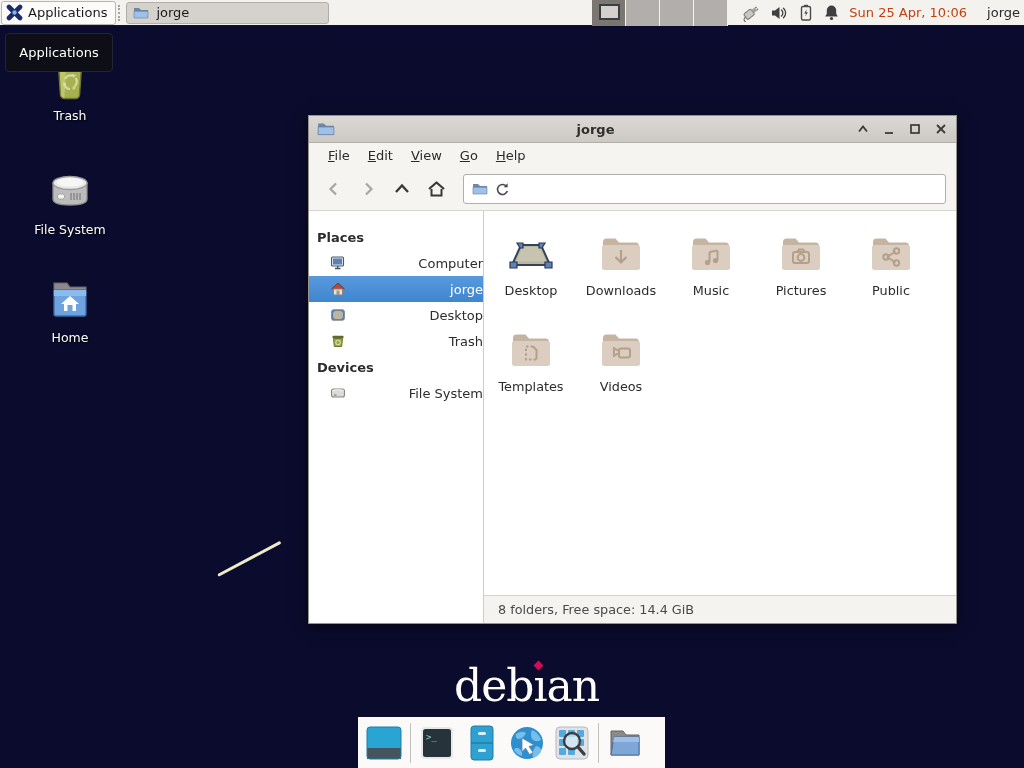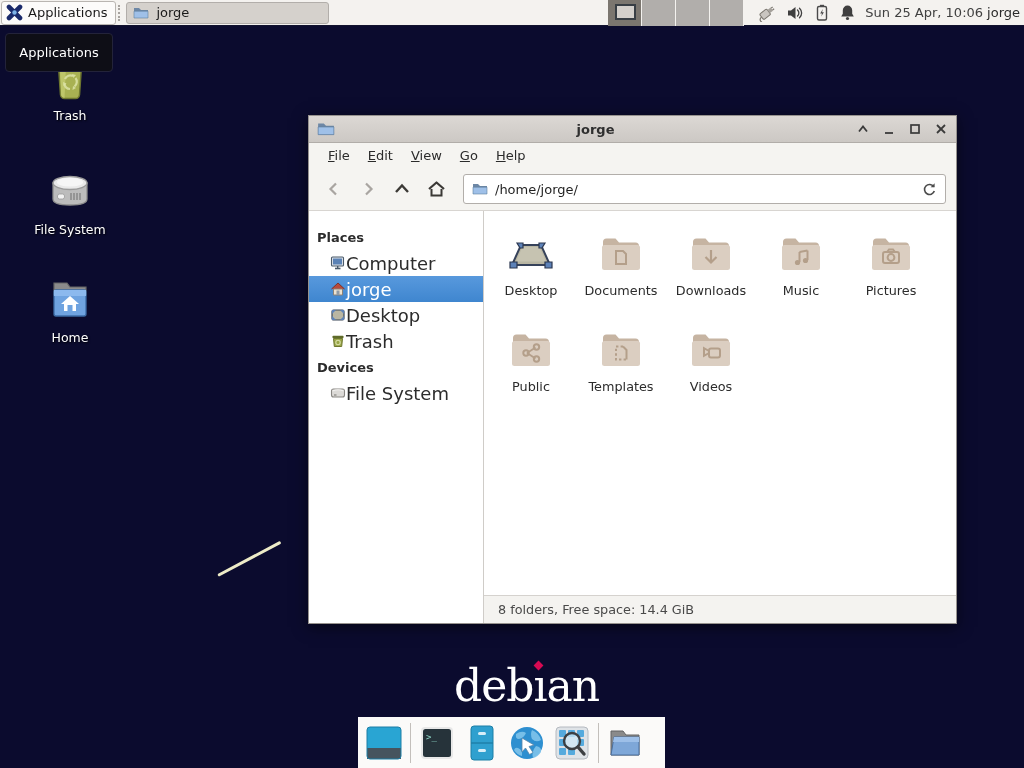"Sun 25 Apr, 10:06" .clock { color: #404040 -> #c2410c; margin-right: 4px -> 20px }
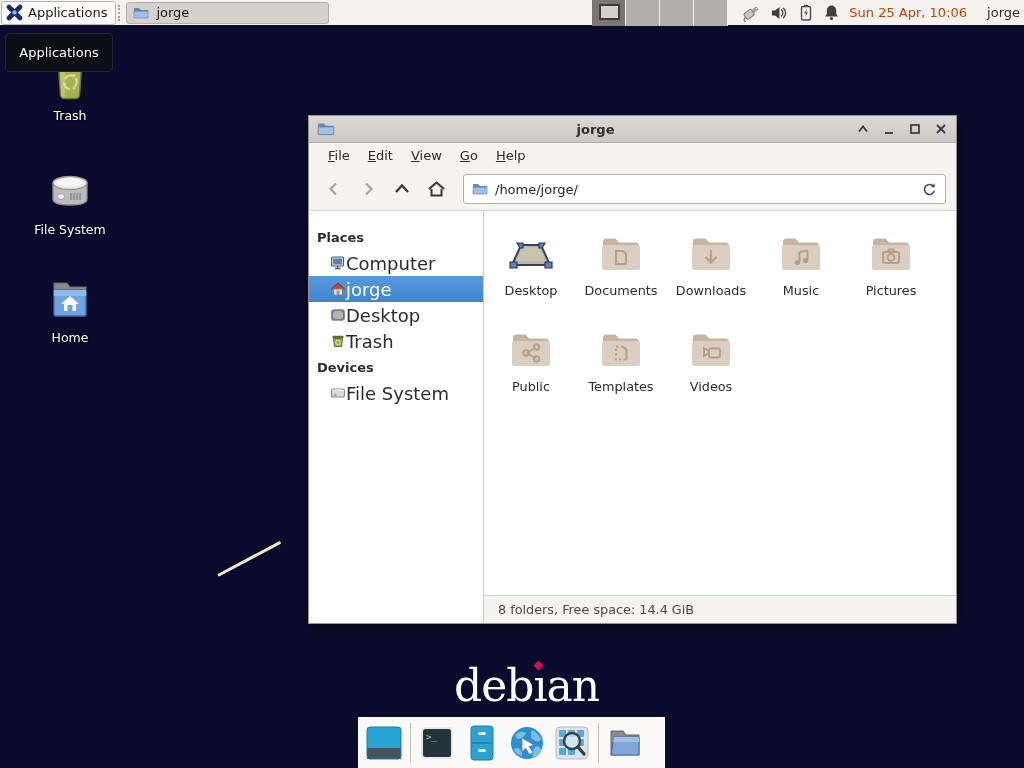"/home/jorge/" span.ptext { html: <span>/home/jorge/</span> -> none }
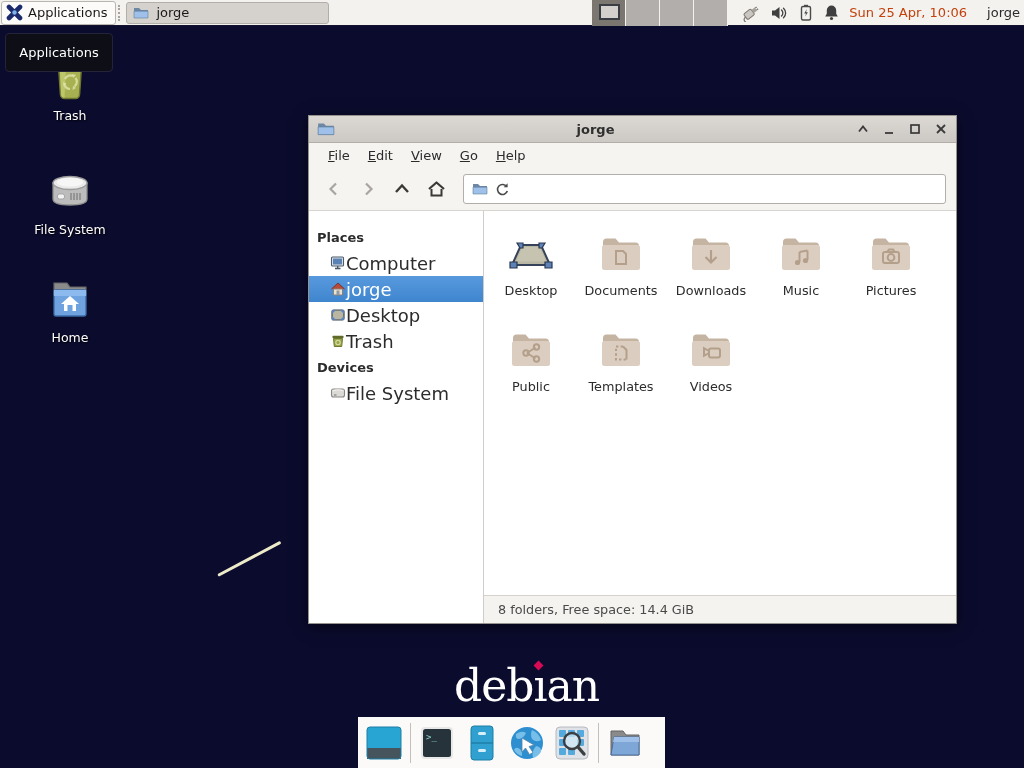"Computer" .srow { font-size: 18px -> 13px; gap: none -> 7px; justify-content: none -> space-between }
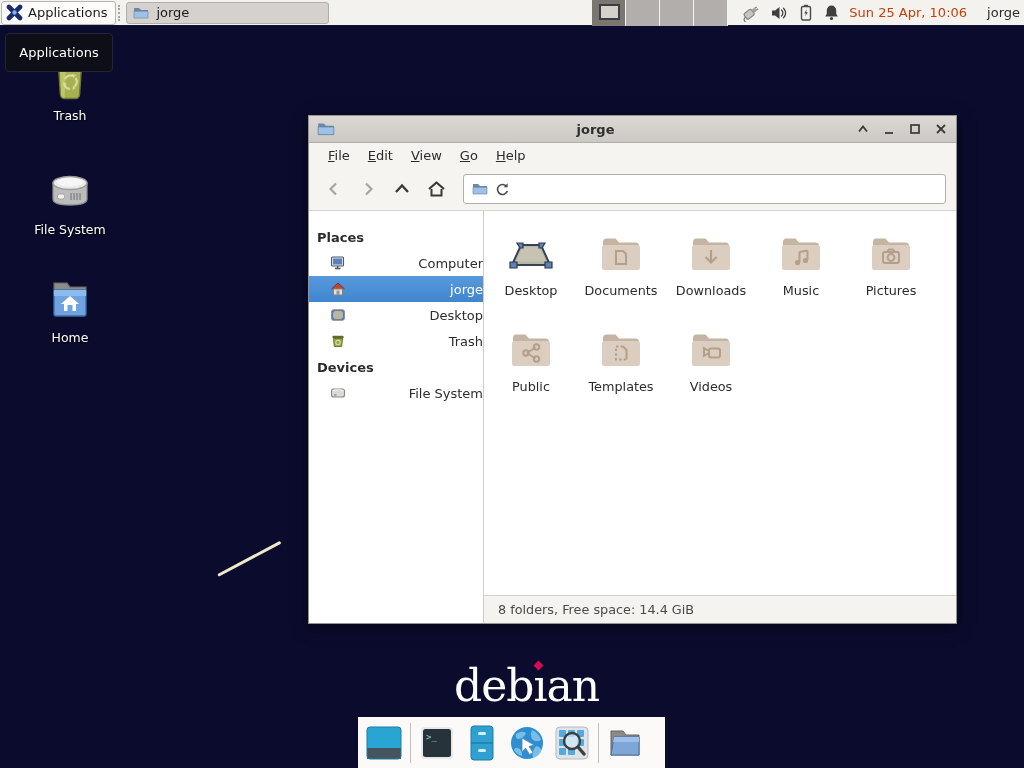"Documents" div.fitem { html: <div> <svg> <path></path> <rect></rect> <g> <path></path> </g> </svg> <div>Documents</div> </div> -> none }
